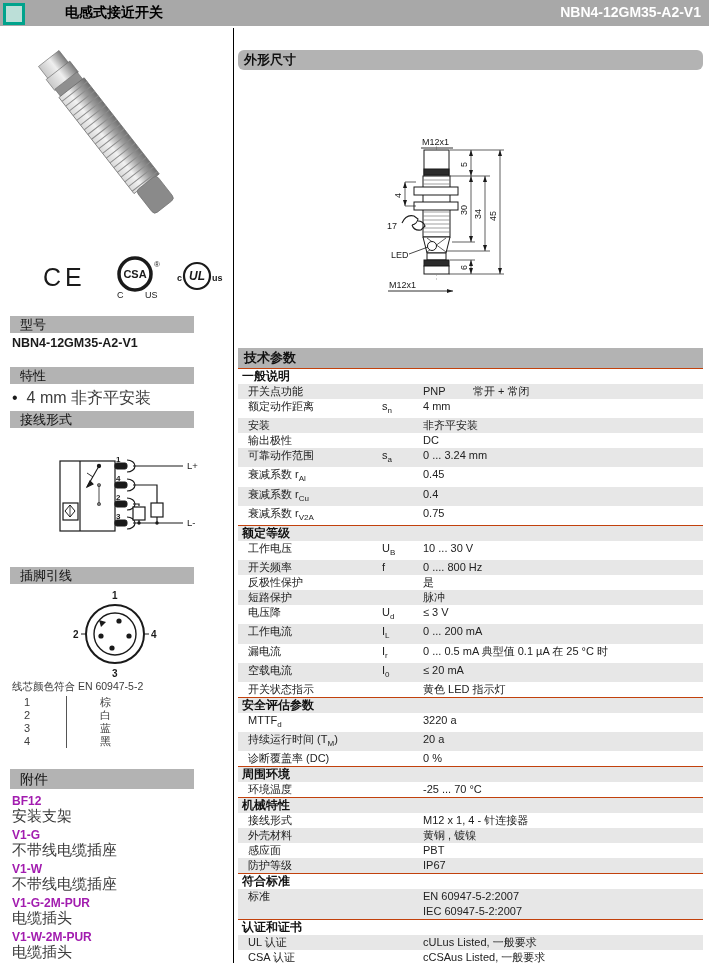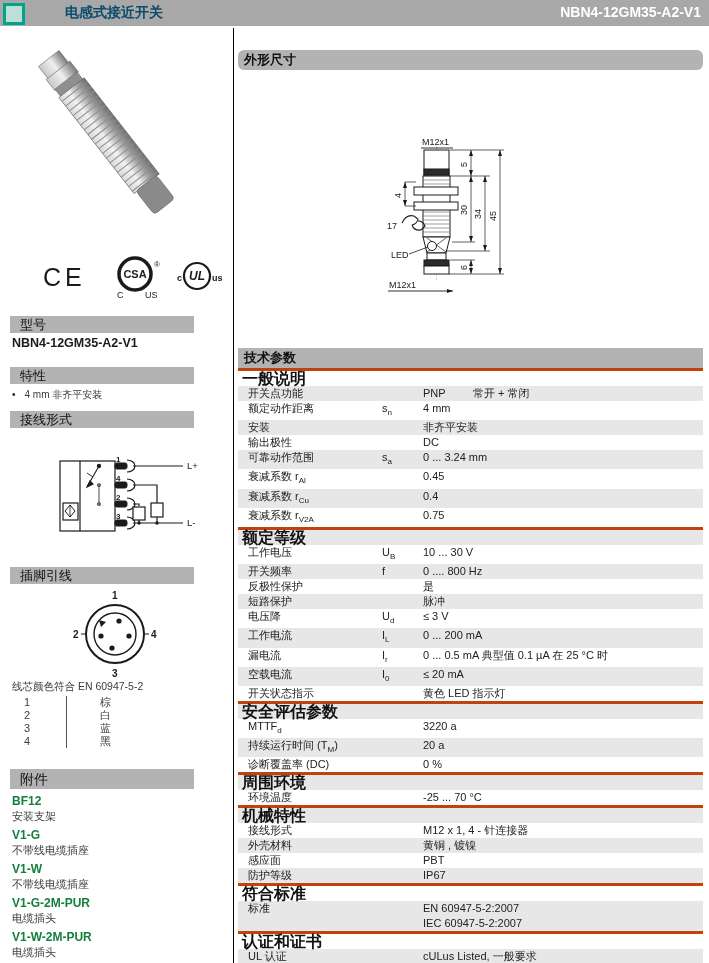"电感式接近开关" .tb-title { color: #0c4a6e -> #000000 }
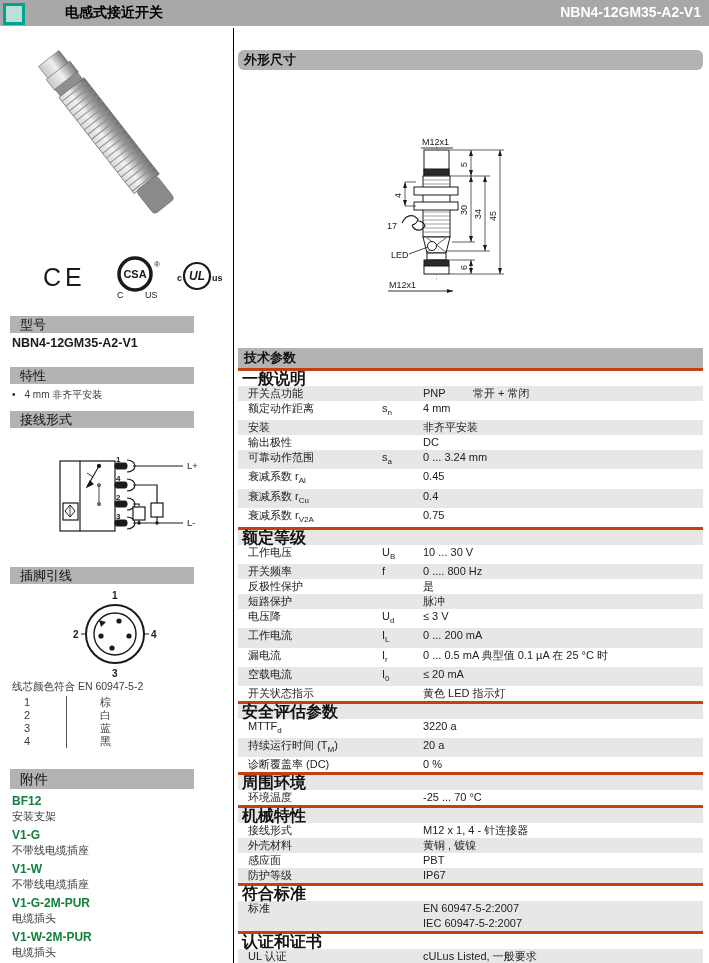"一般说明" .thead { border-top: 3px solid #c2410c -> 1px solid #c2410c; font-size: 16px -> 12px }
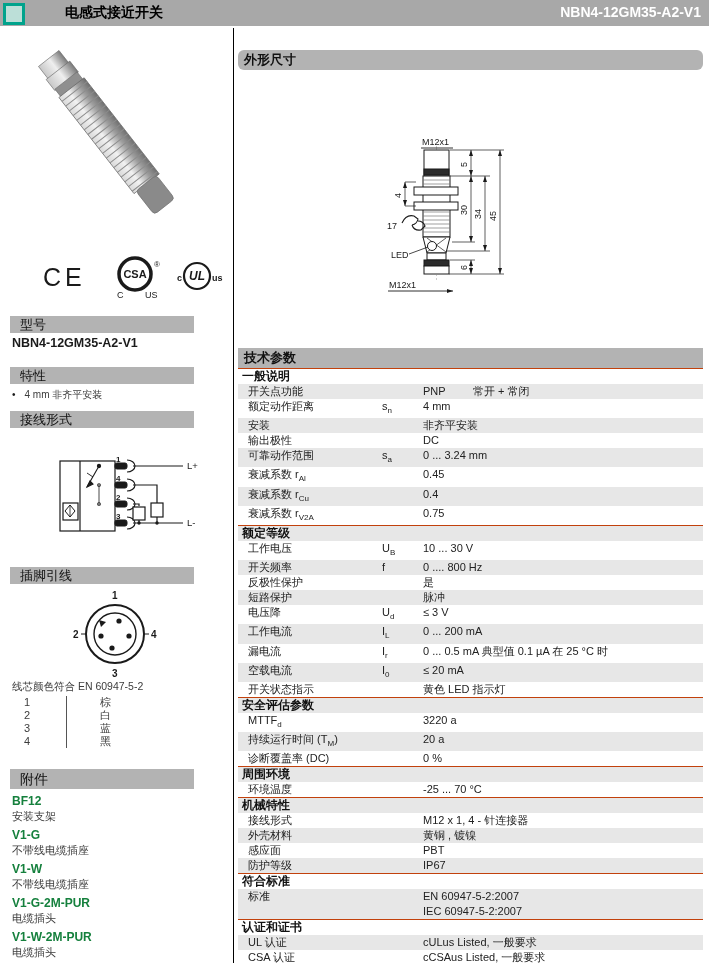"4 mm 非齐平安装" .feature { font-size: 10px -> 16px }
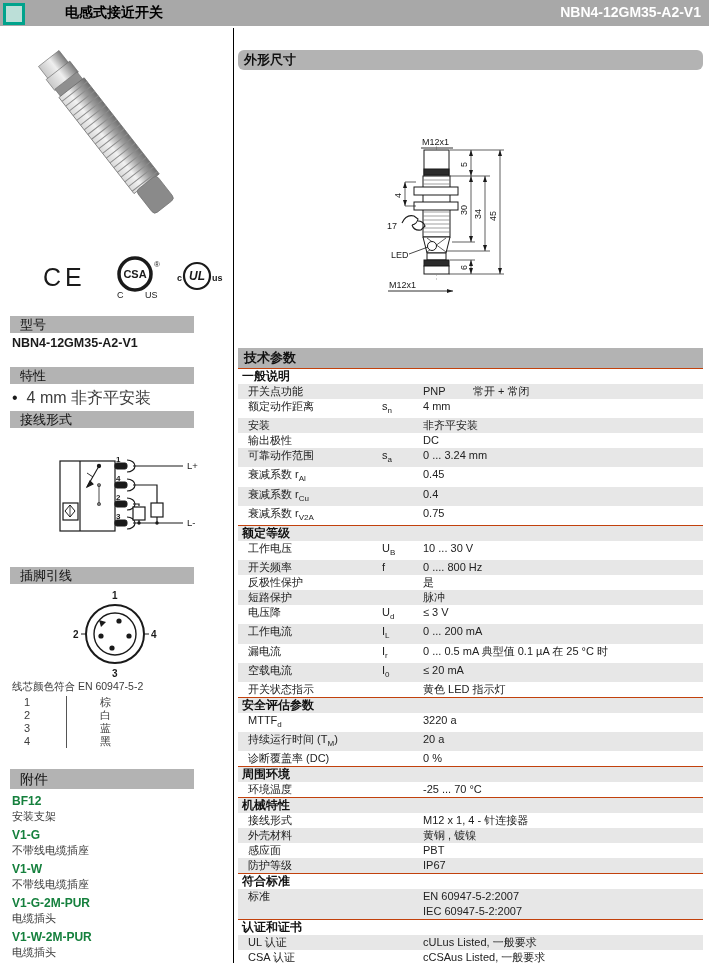"BF12" .accname { color: #15803d -> #a21caf }
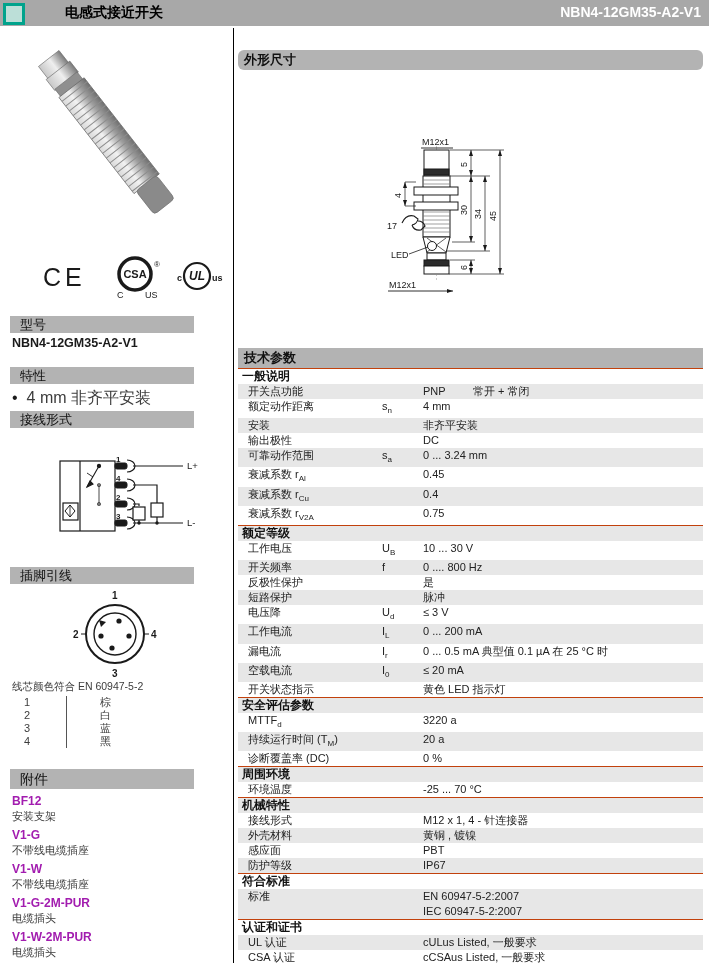"安装支架" .accdesc { font-size: 11px -> 15px }
